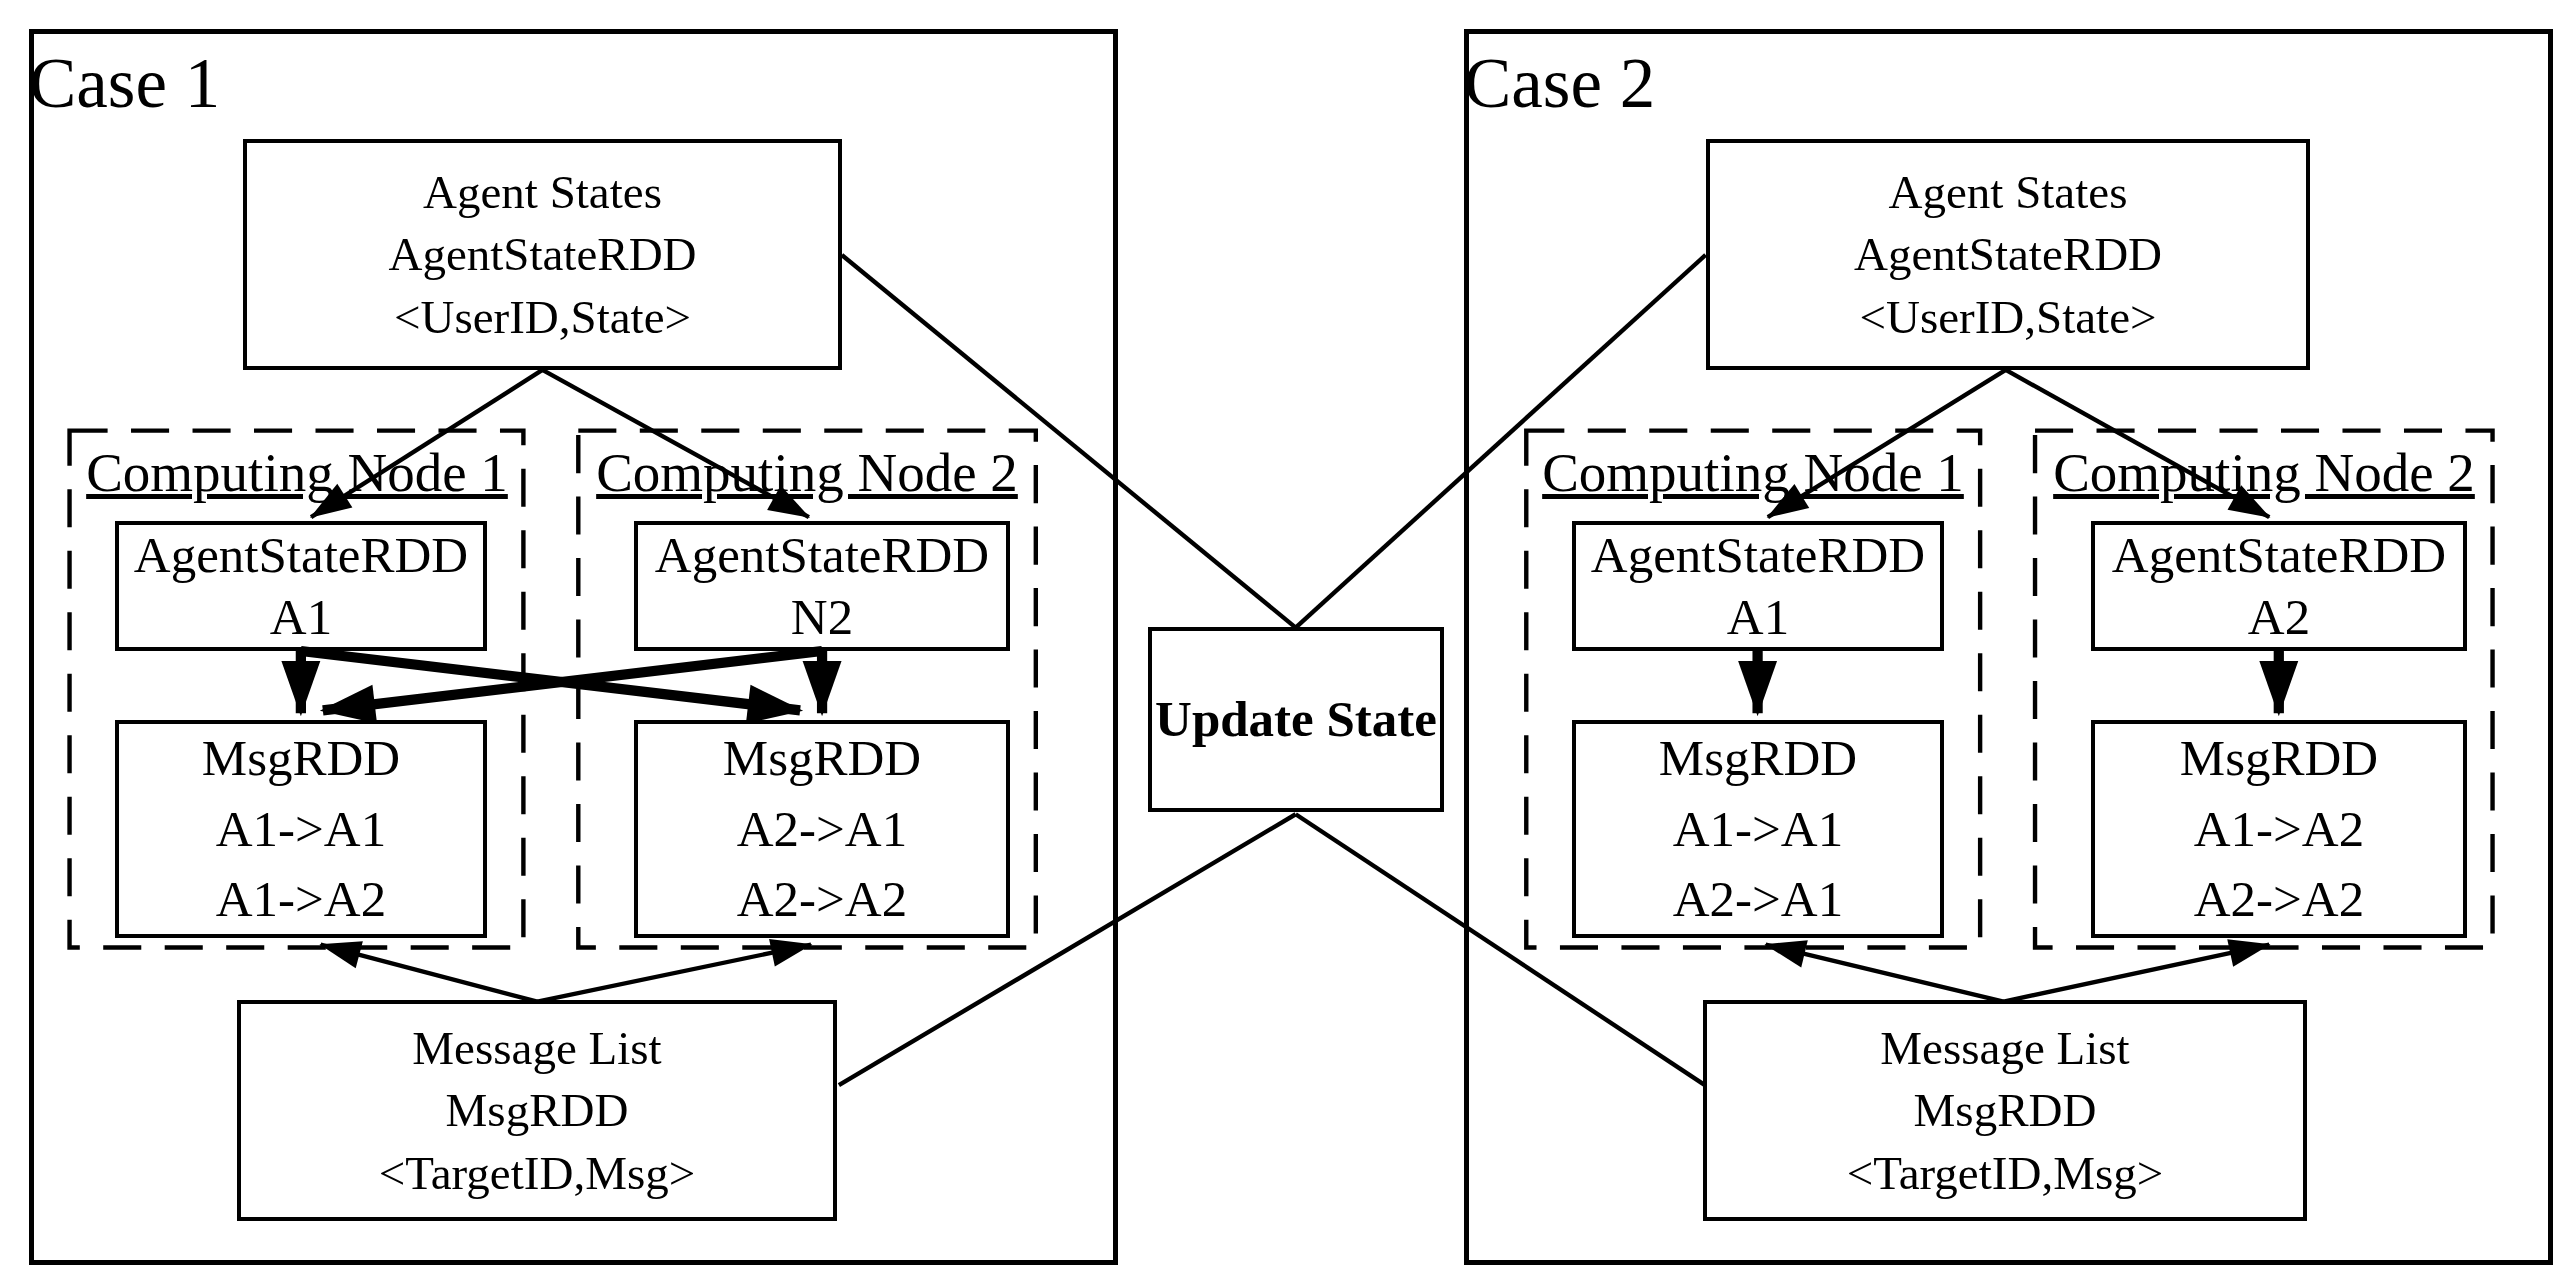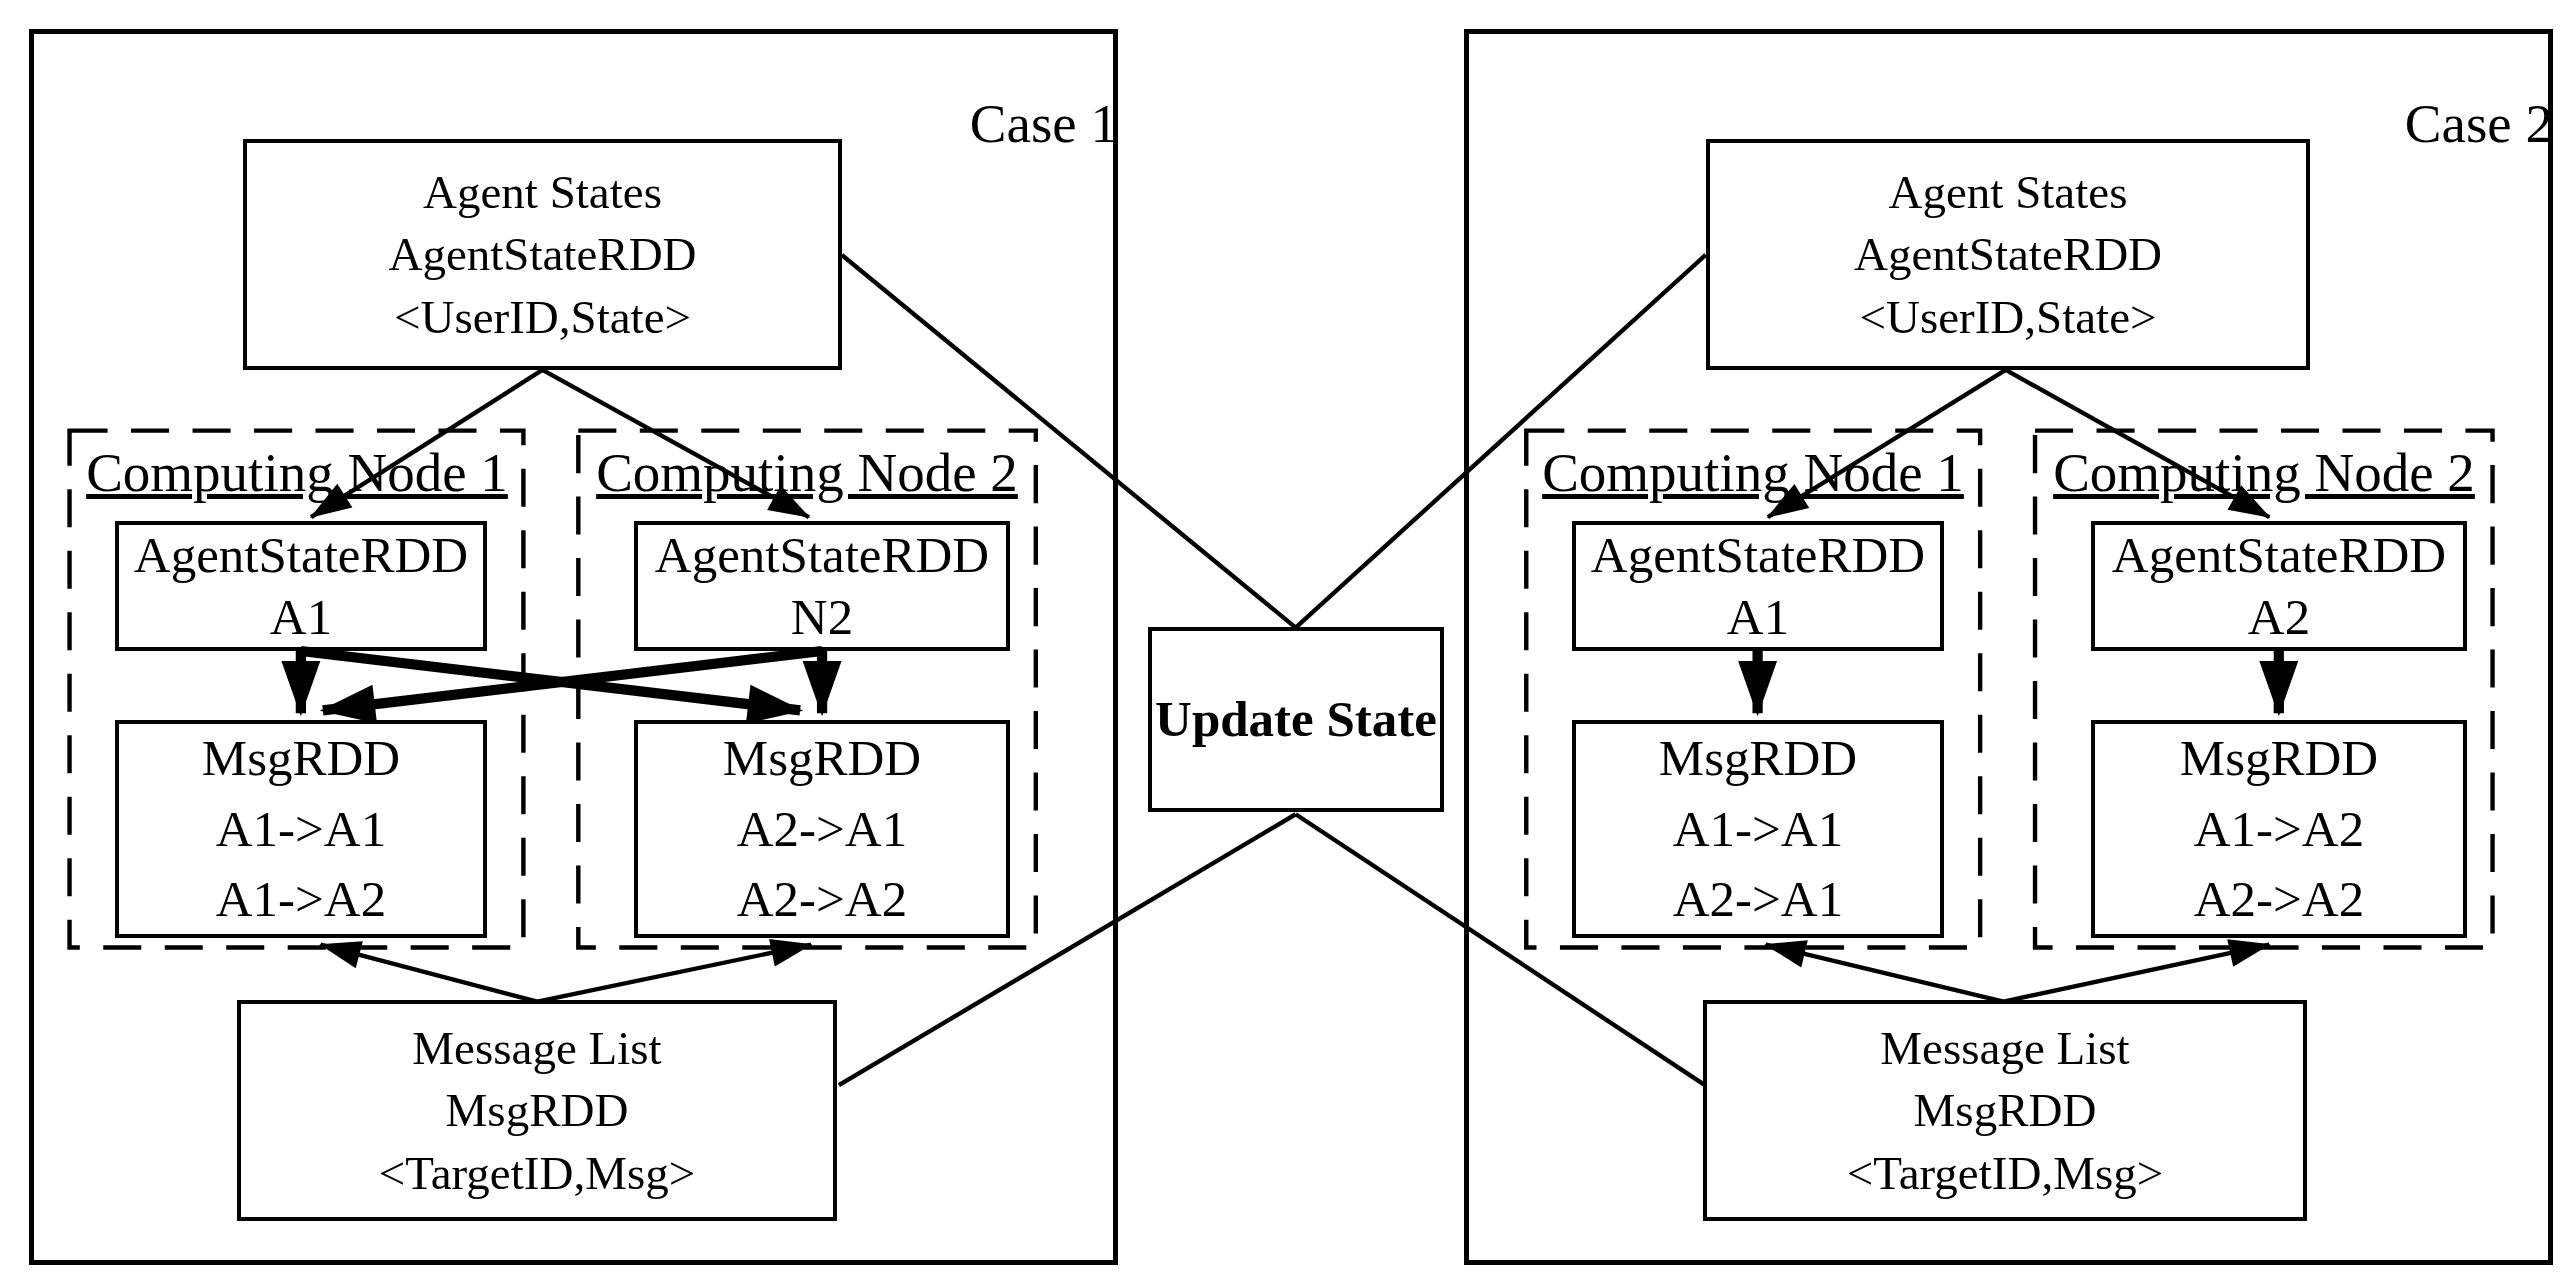"Case 1" .case-title { font-size: 55px -> 71px; margin-top: 48px -> none; text-align: right -> left }
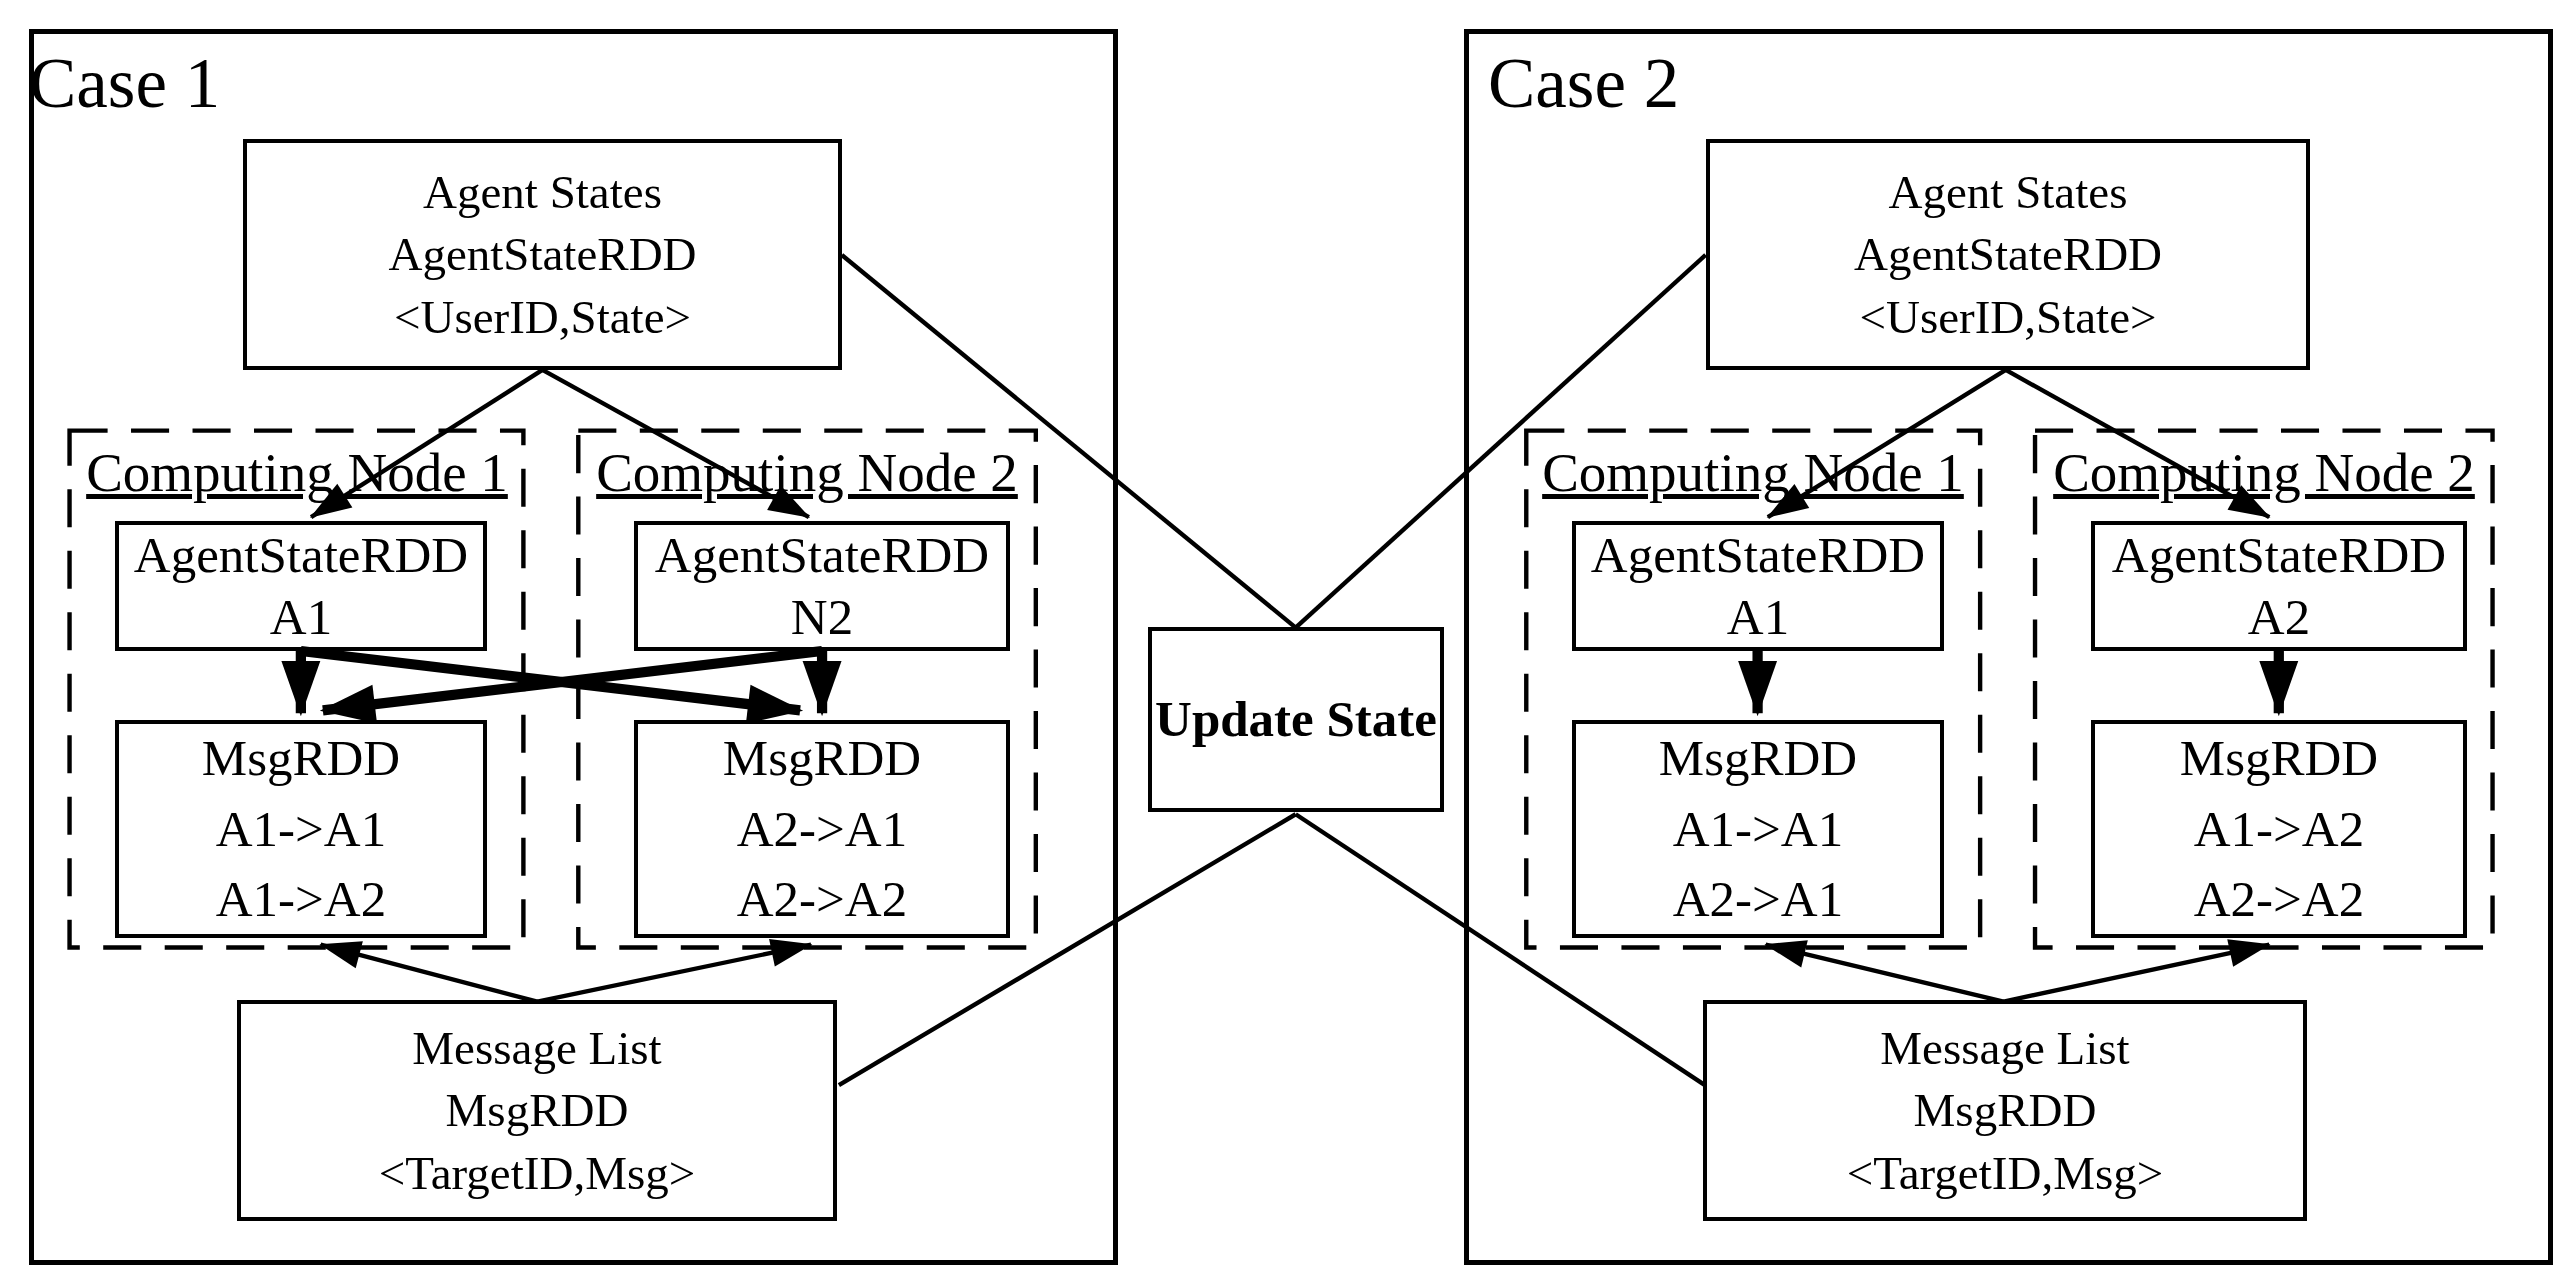"Case 2" div.abs { padding-left: 24px -> none }
